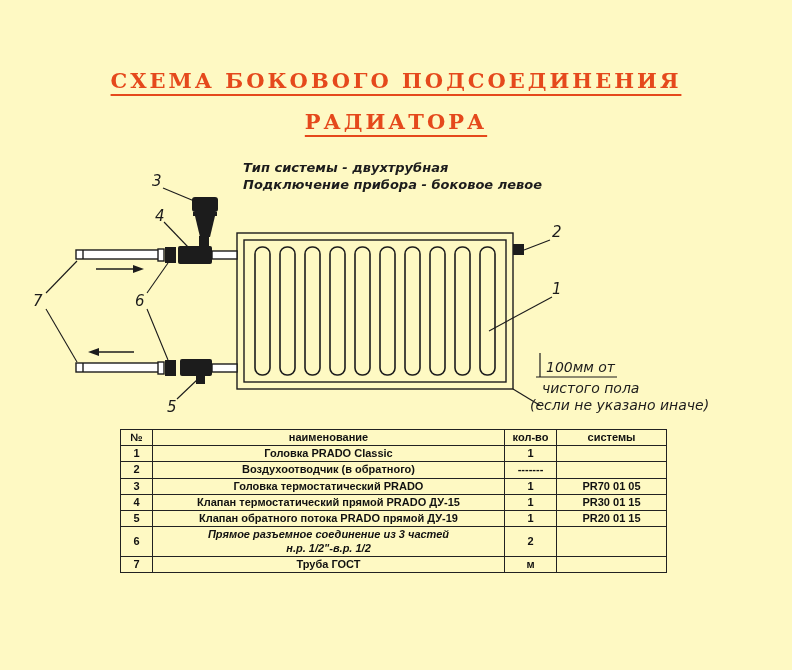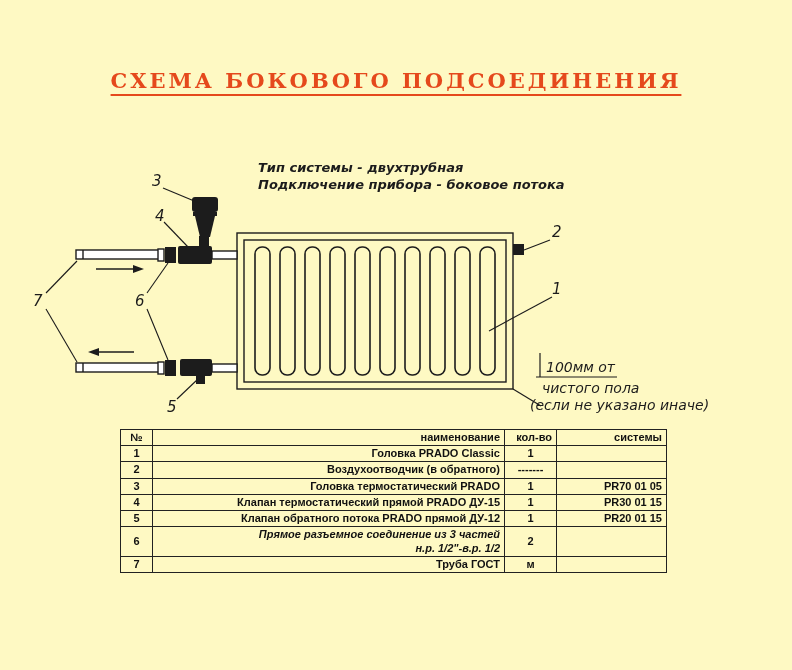"РАДИАТОРА" div.title-line { html: none -> <div>РАДИАТОРА</div> }
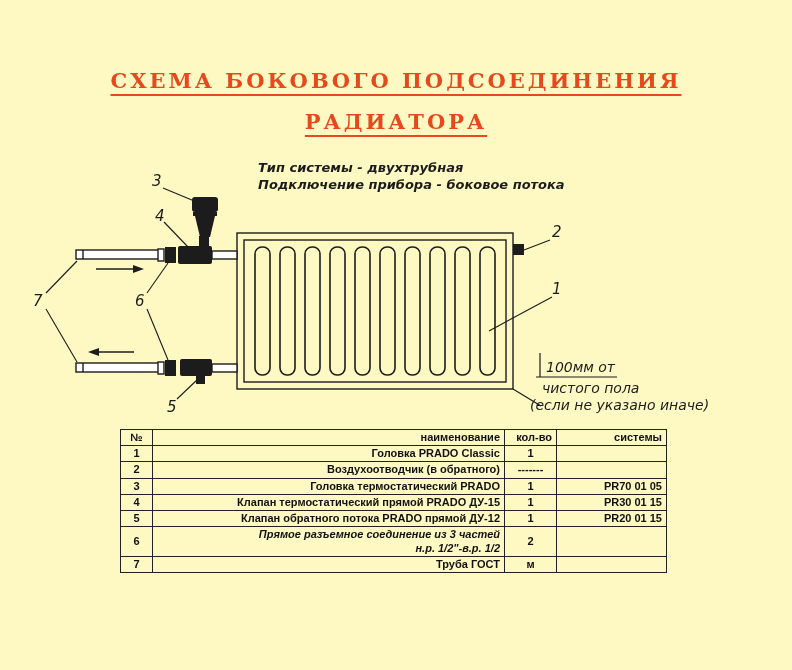"Тип системы - двухтрубная" .notes { left: 258px -> 243px }
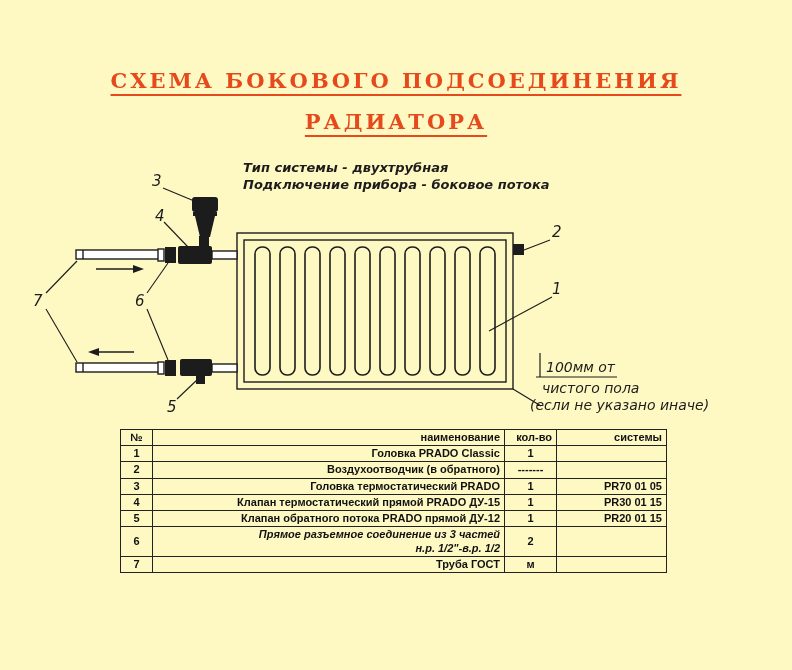"Подключение прибора - боковое потока" div { text: потока -> левое }
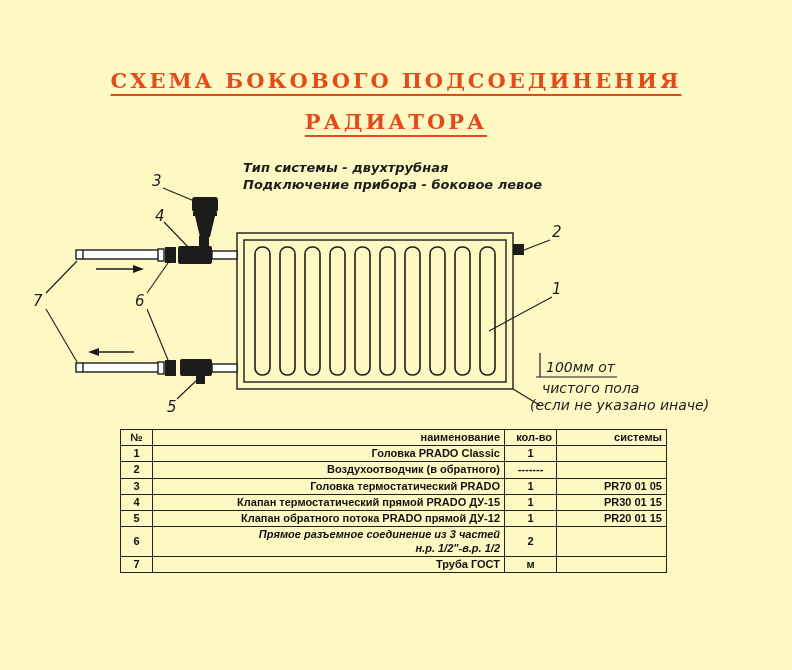"наименование" .parts-table th, .parts-table td { text-align: right -> center }
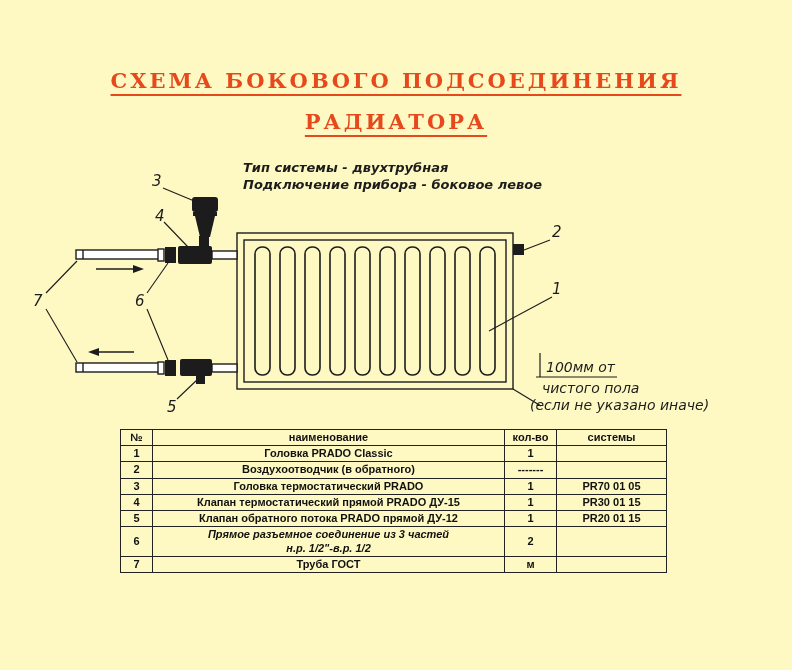"Клапан обратного потока PRADO прямой" td { text: ДУ-12 -> ДУ-19 }
